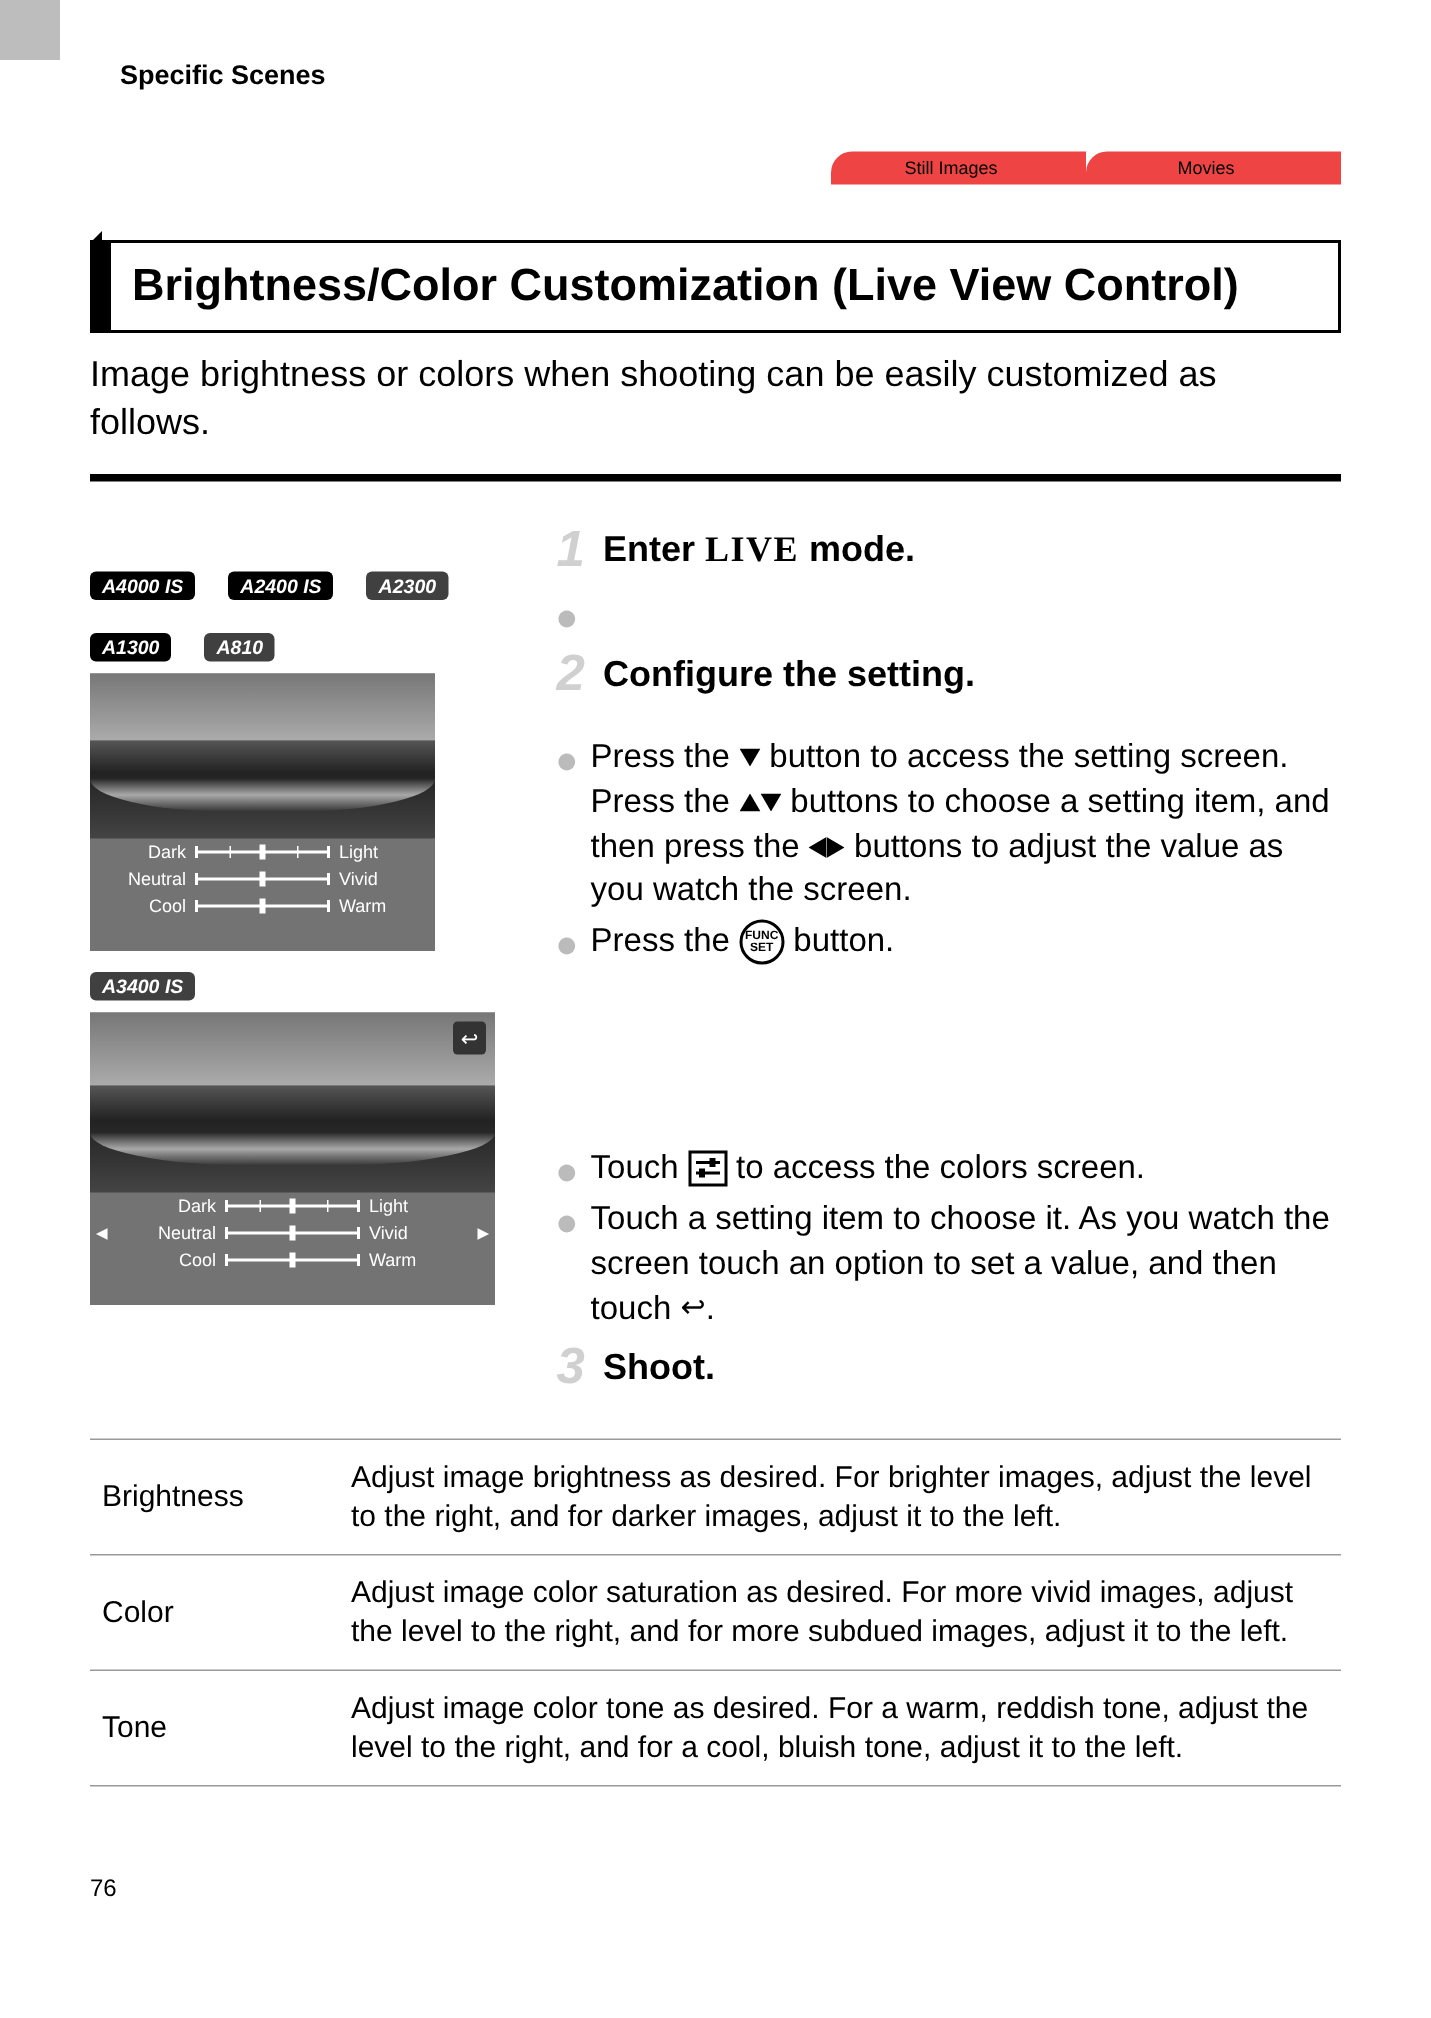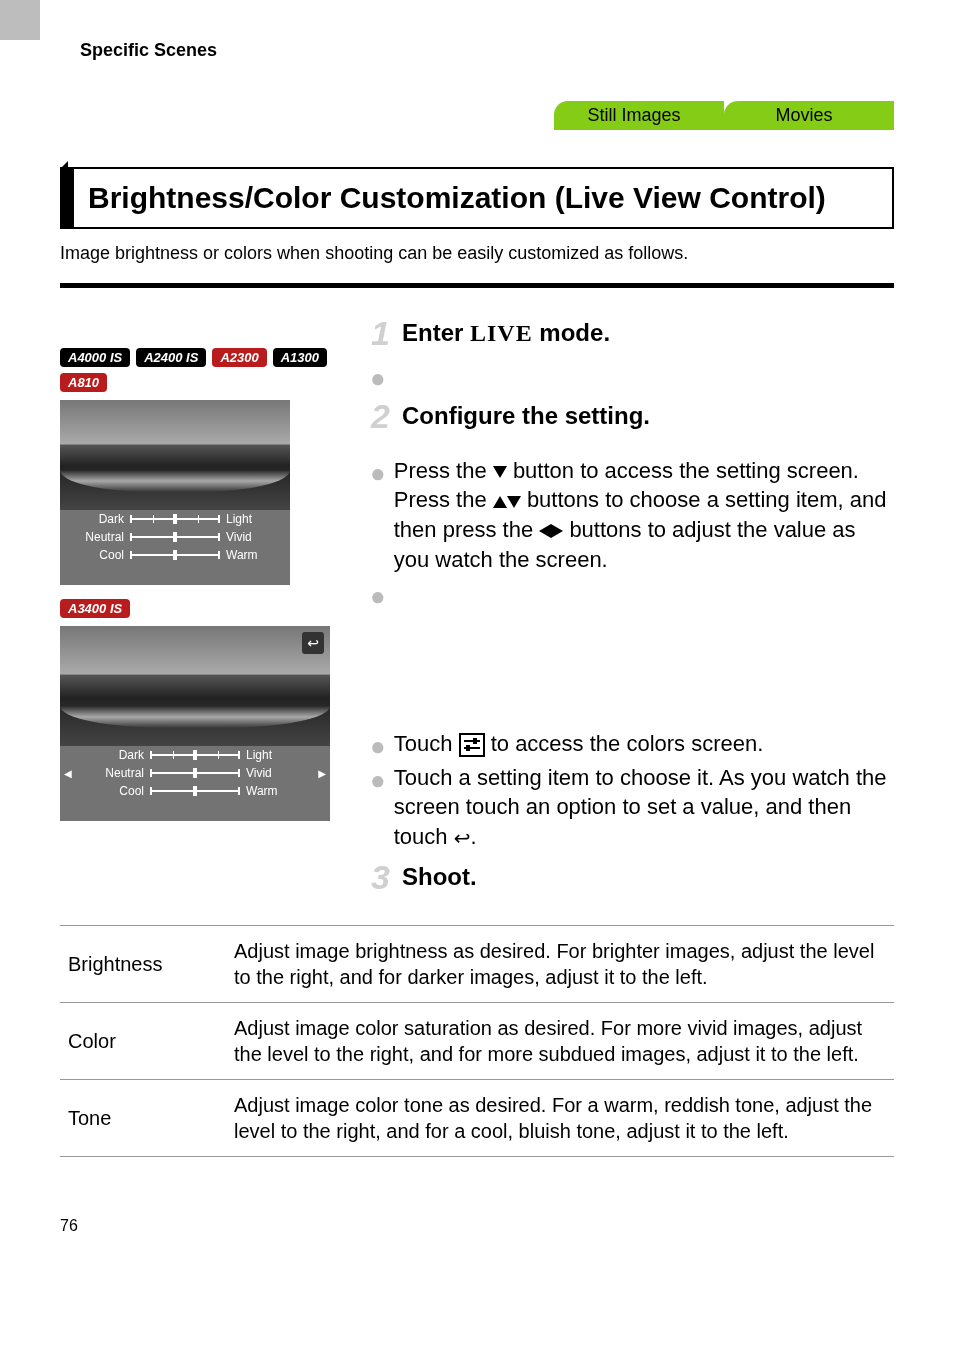"Still Images" .media-tab { background: #84cc16 -> #ef4444; font-size: 18px -> 12px }
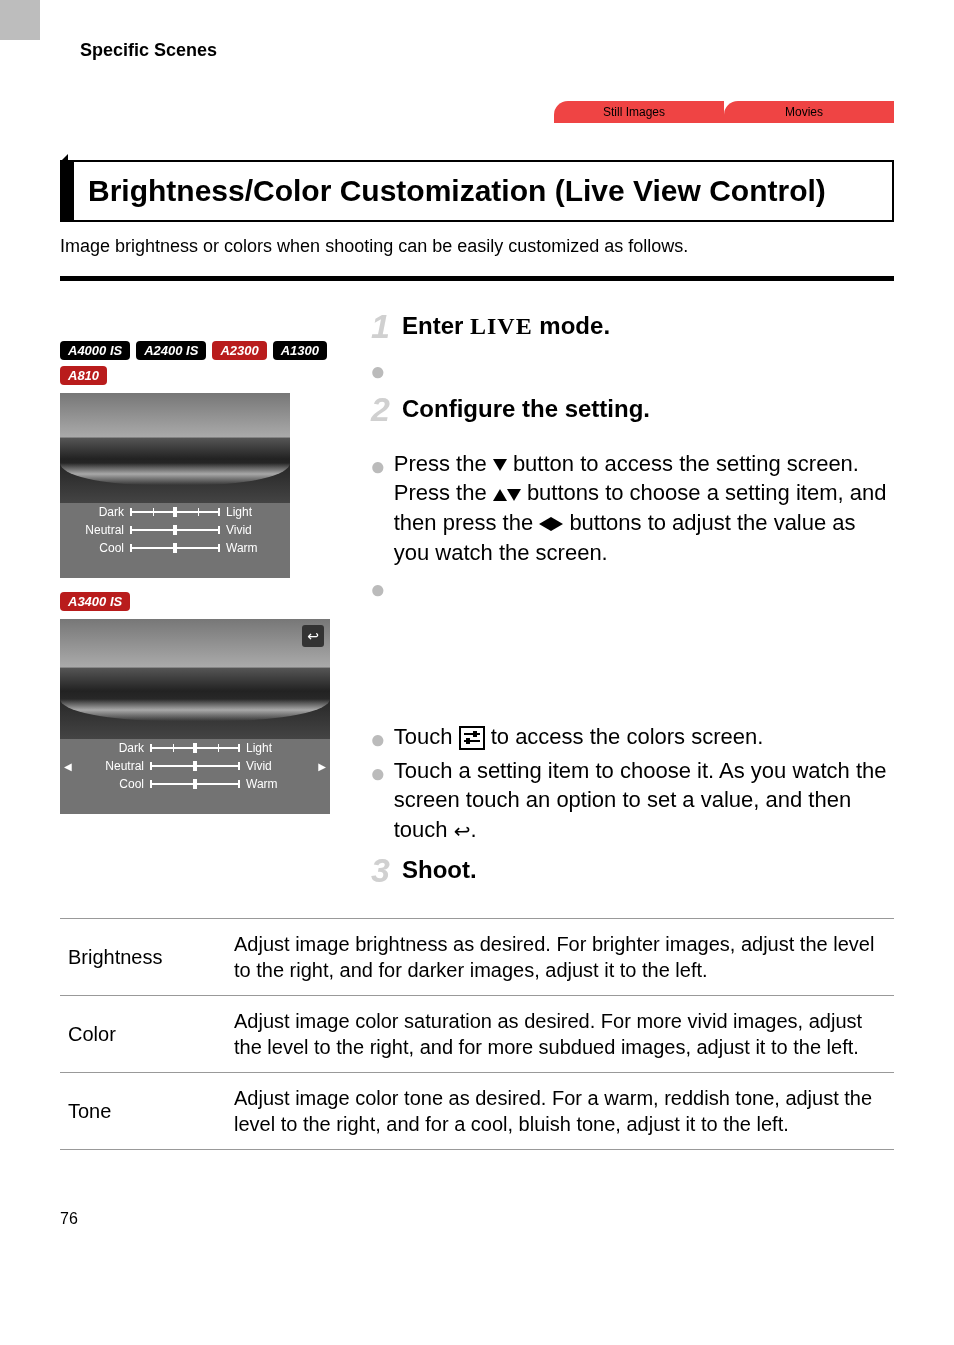"Image brightness or colors when" .intro { font-size: 18px -> 24px }
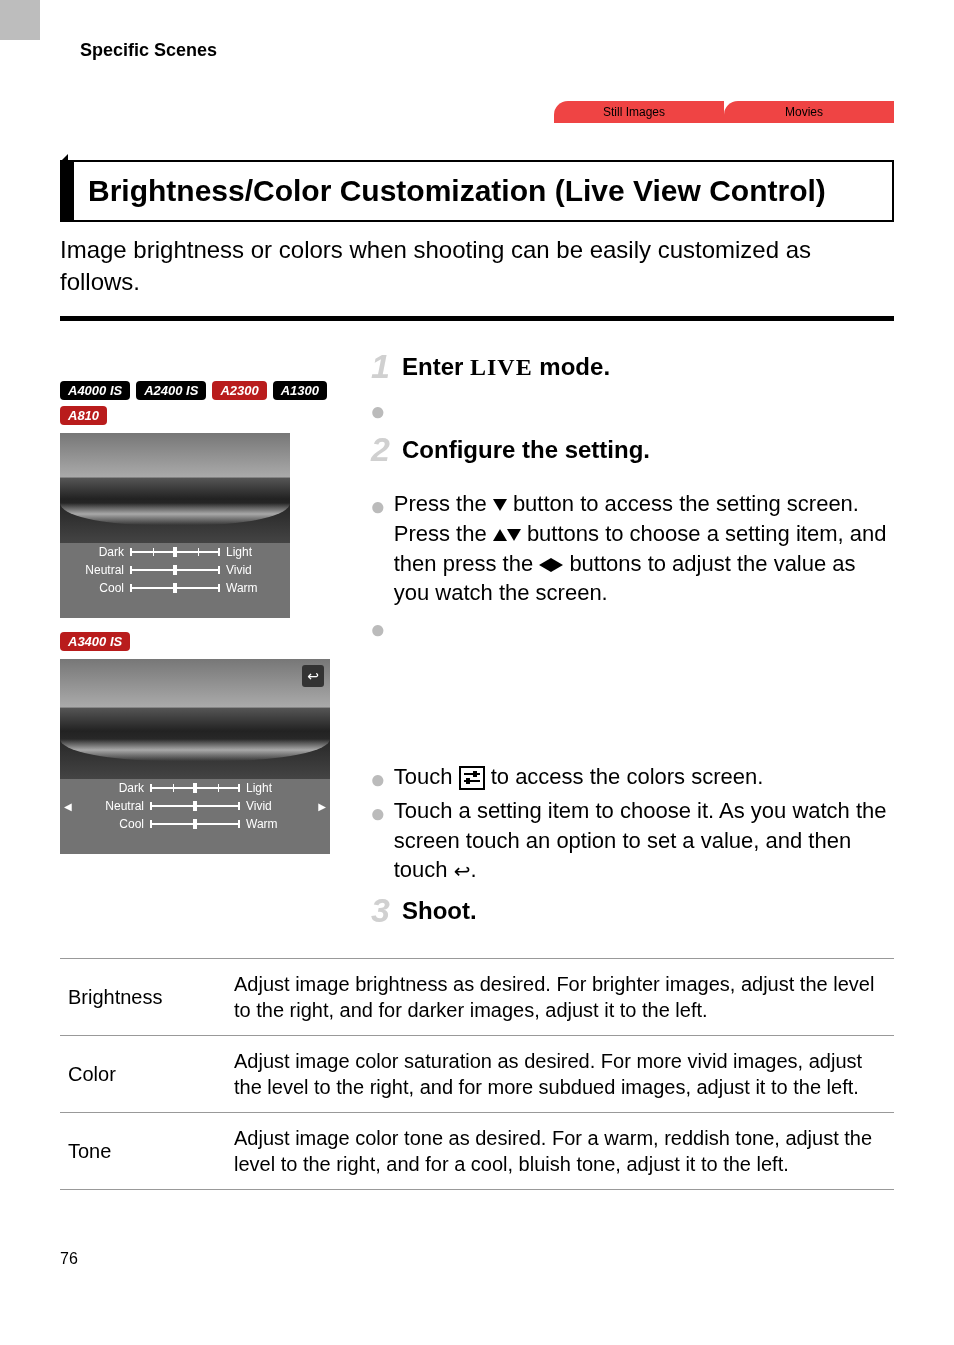"A4000 IS" .model-tags { gap: 6px -> 22px }
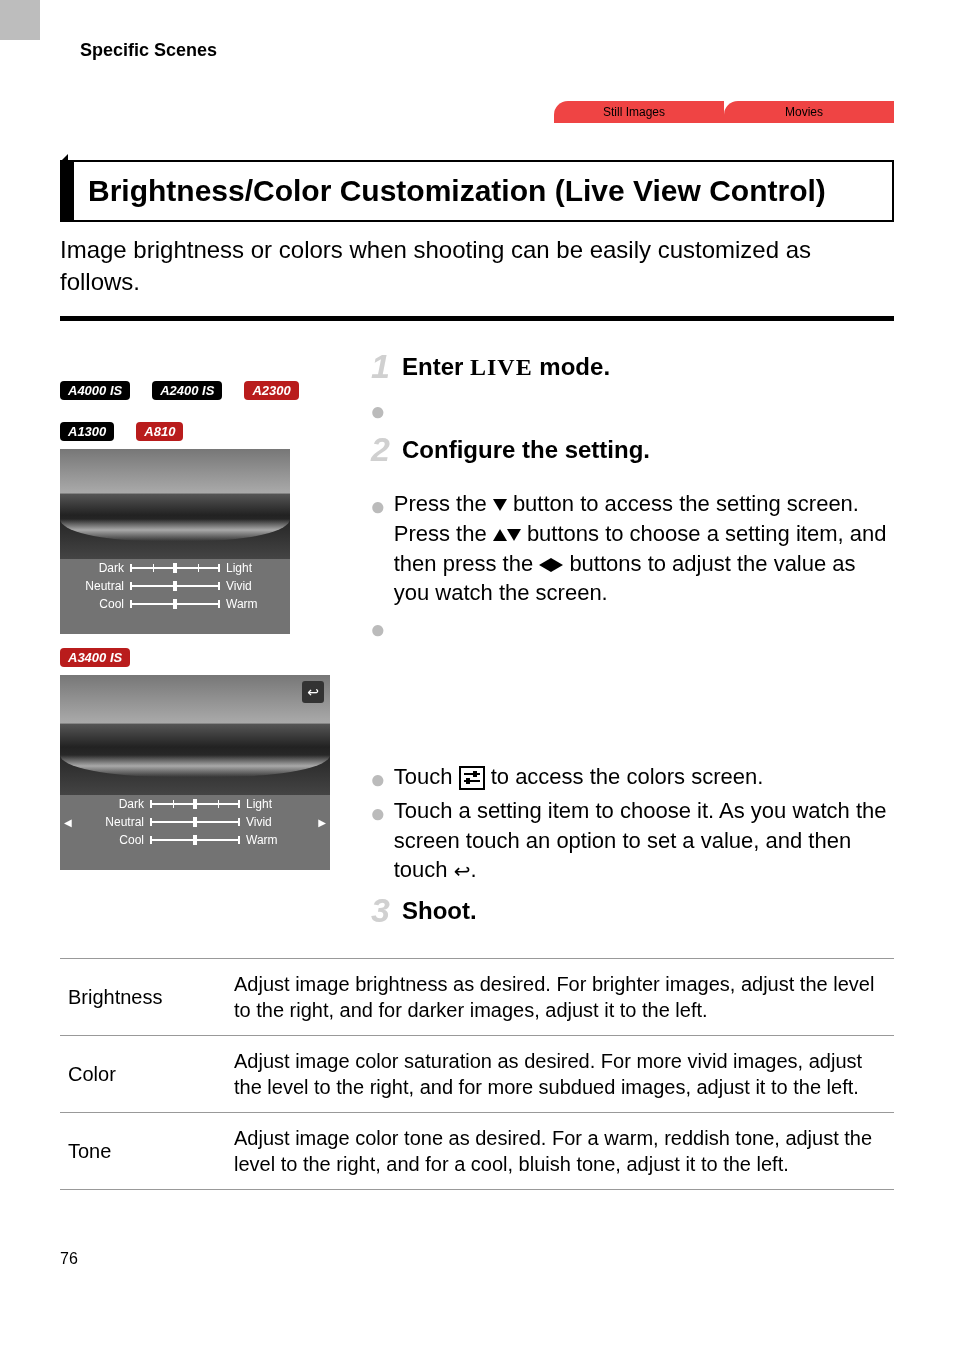"A2300" .tag-grey { background: #b91c1c -> #404040 }
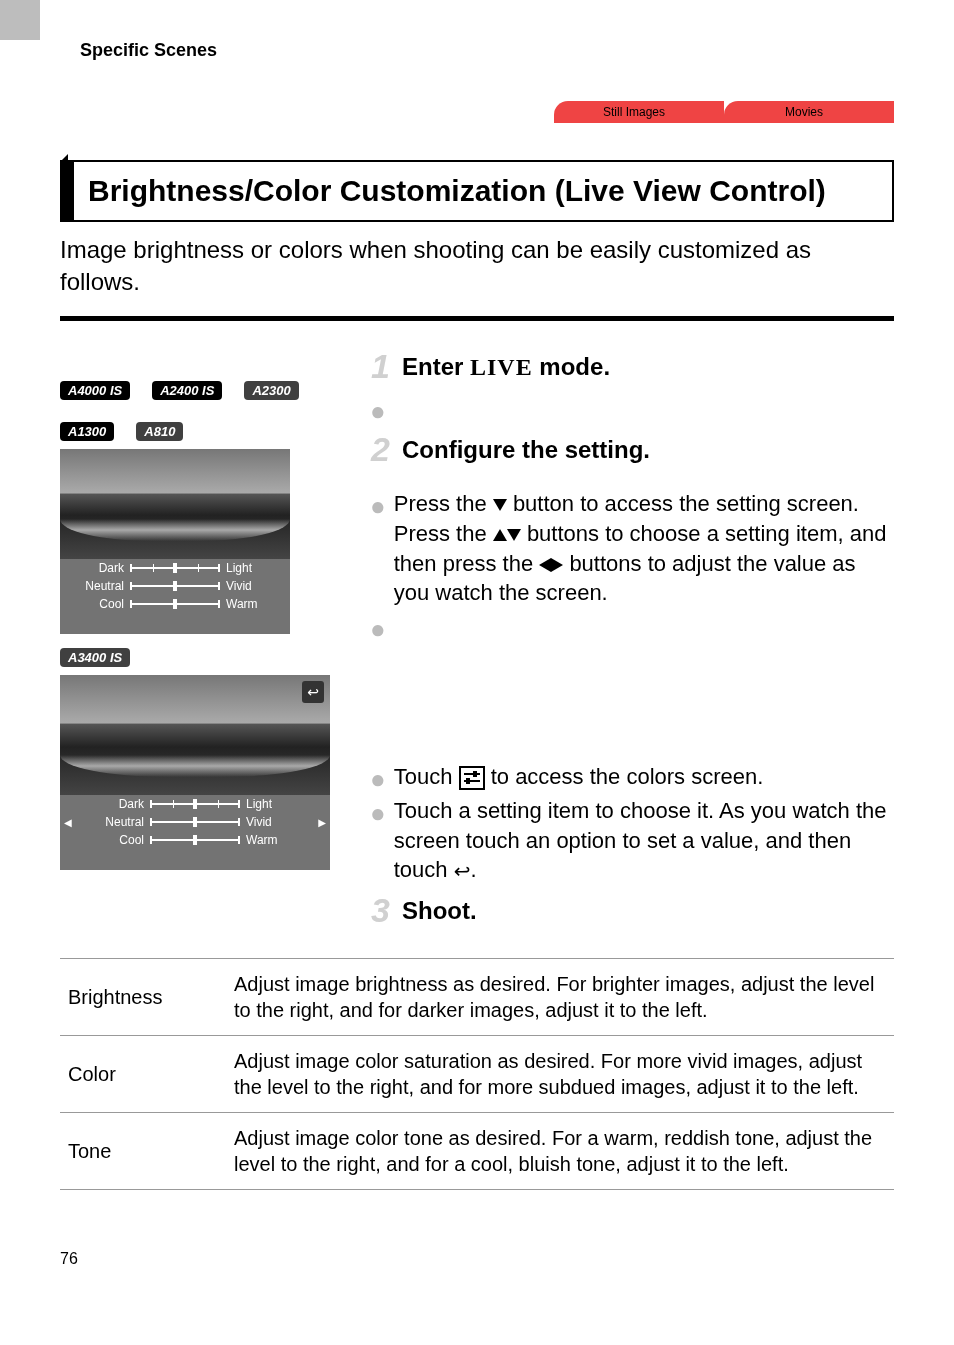"Press the FUNC" span { html: none -> <span> <span>Press the </span> <span>FUNC<br>SET</span> <span> button.</span> </span> }
